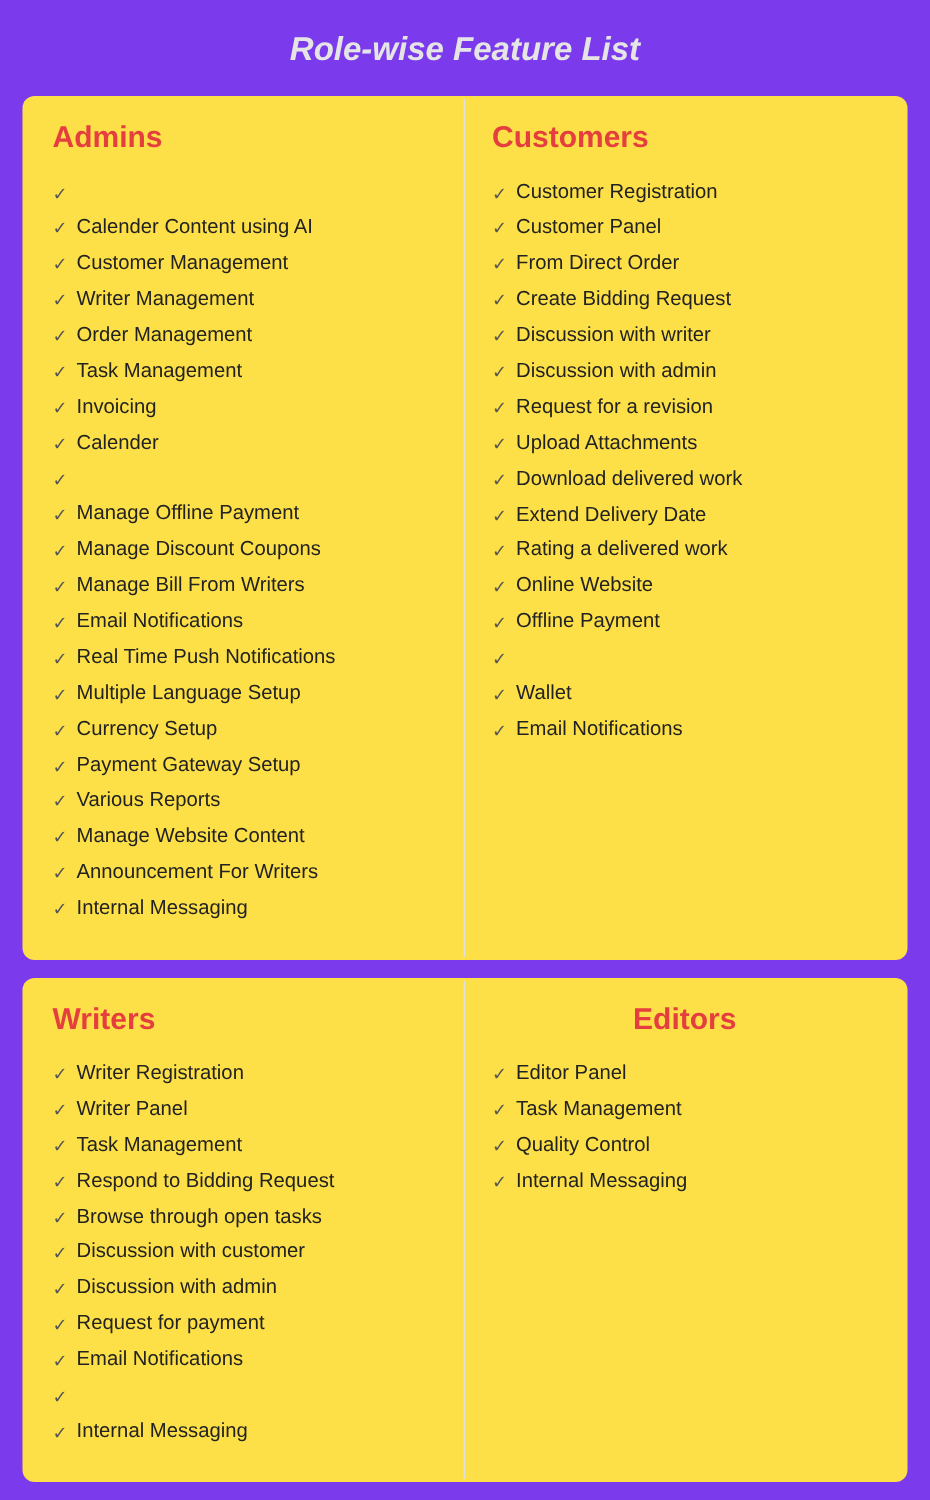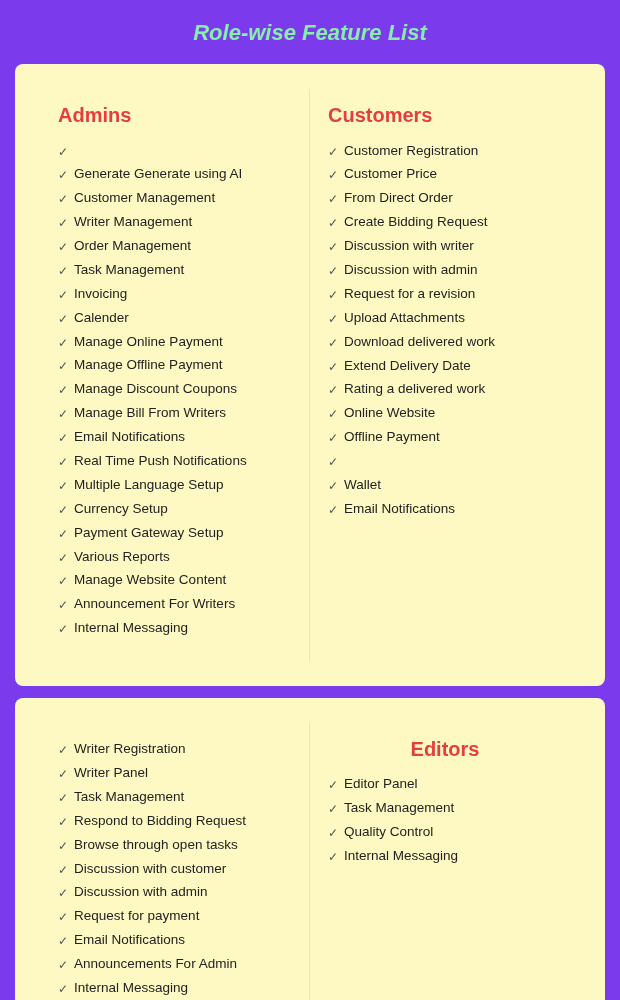"Role-wise Feature List" .page-title { color: #86efac -> #e5e5e5 }
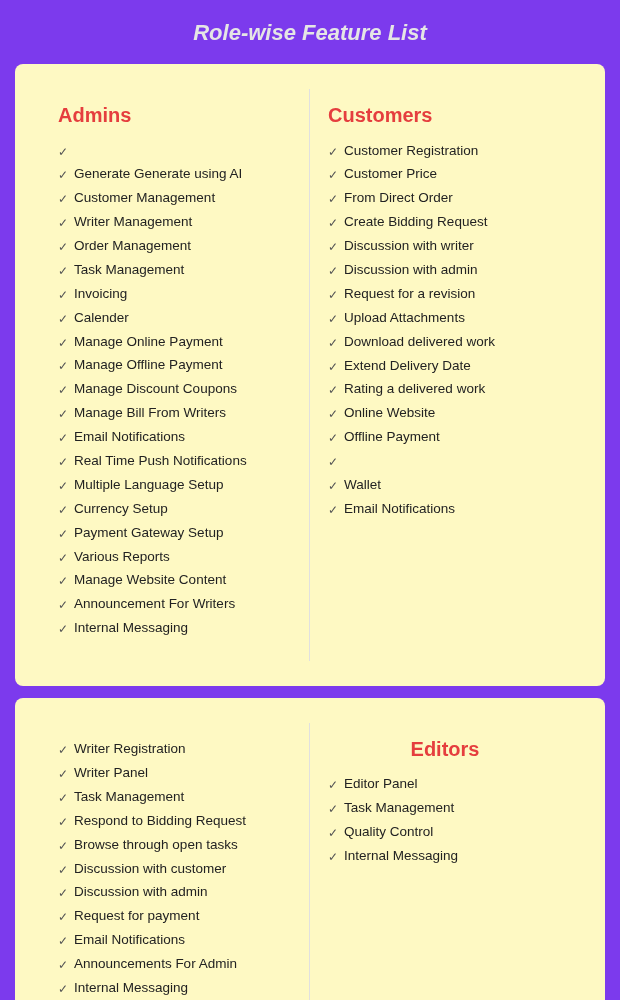"Admins" .outer-card { background: #fef9c3 -> #fde047; padding: 25px -> 2px }
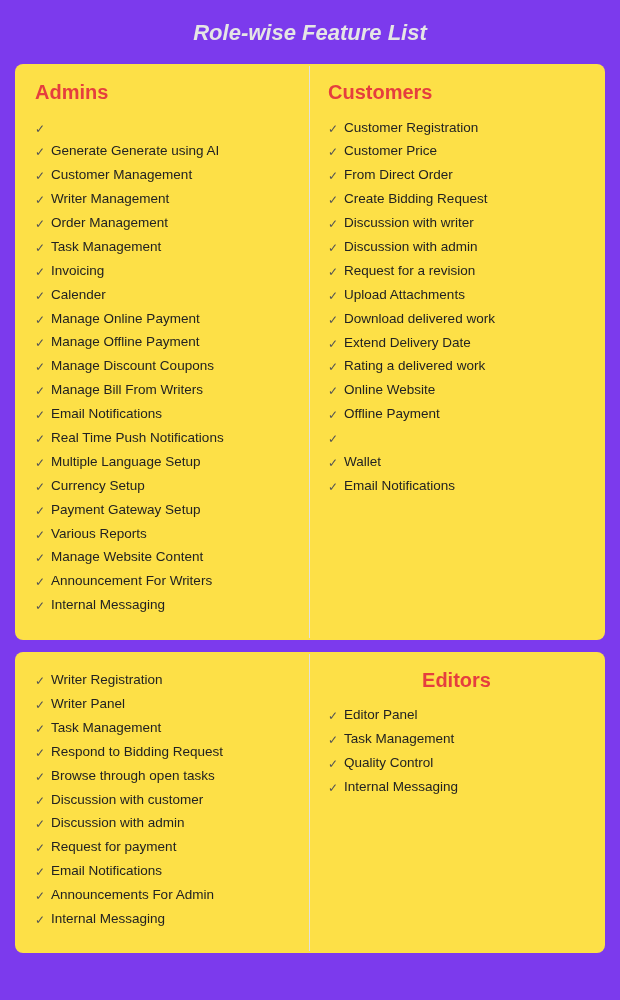"Generate Generate using AI" span { text: Generate Generate -> Calender Content }
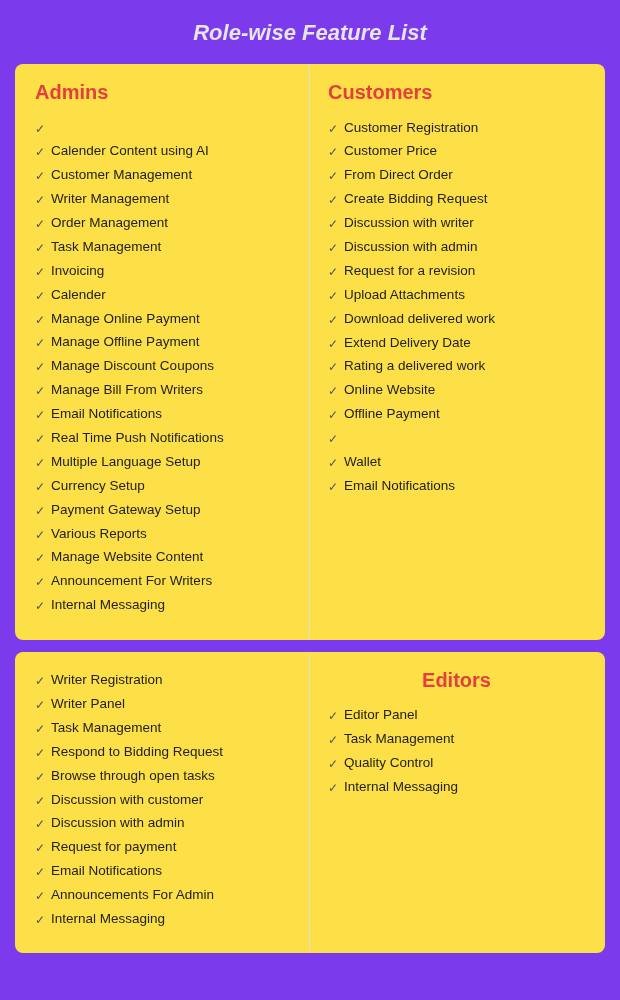"Customer Price" span { text: Price -> Panel }
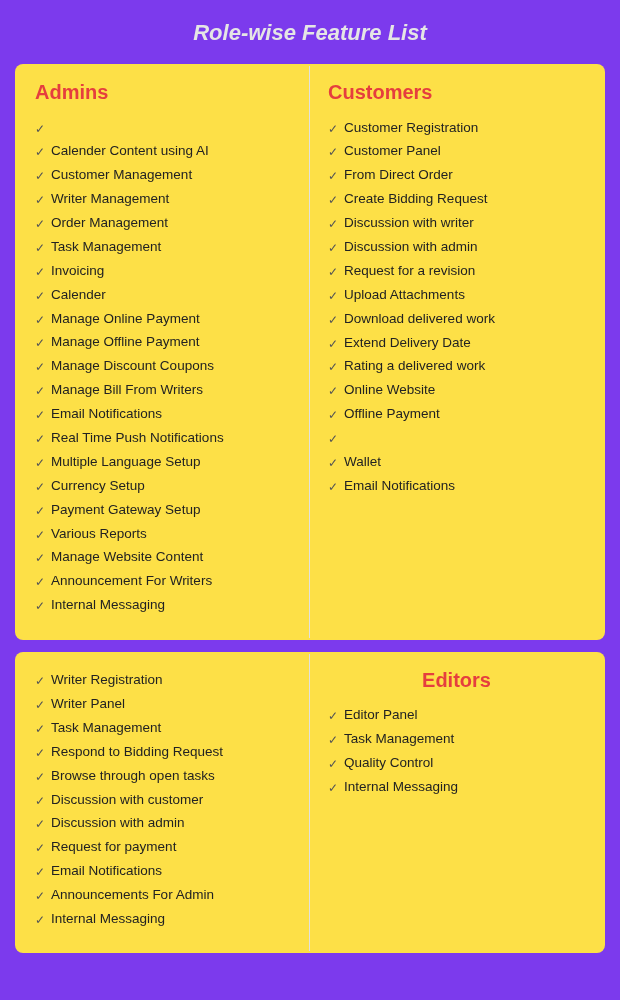"Manage Online Payment" span { html: <span>Manage Online Payment</span> -> none }
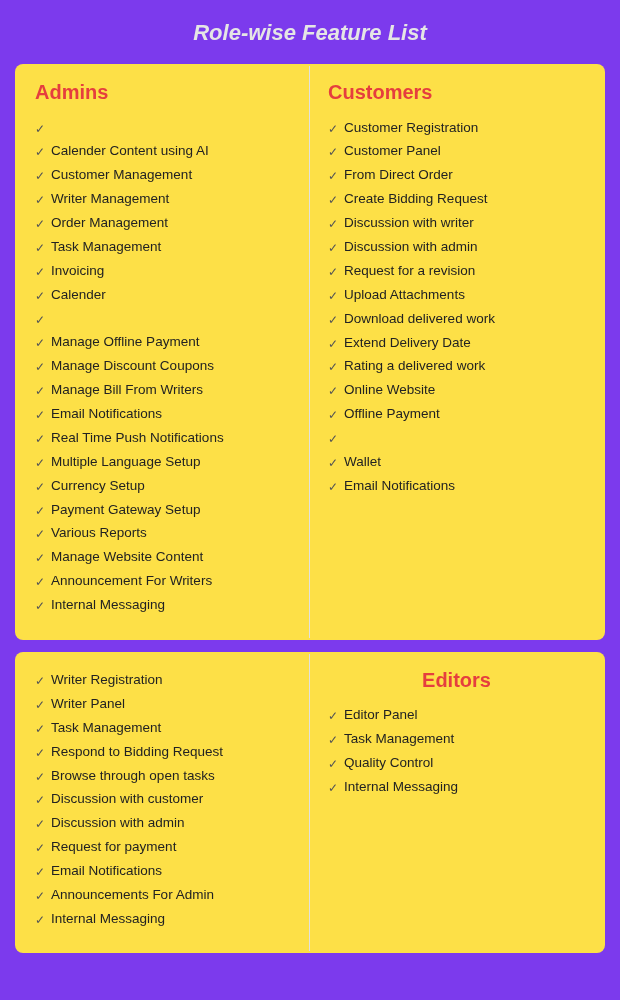"Writers" div.section-title { html: none -> <div>Writers</div> }
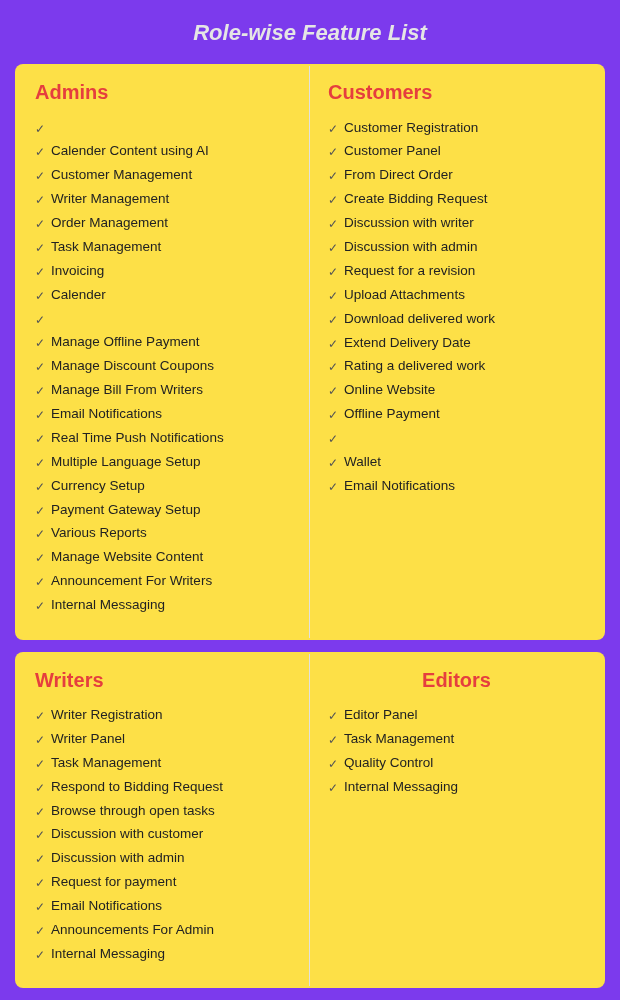"Announcements For Admin" span { html: <span>Announcements For Admin</span> -> none }
